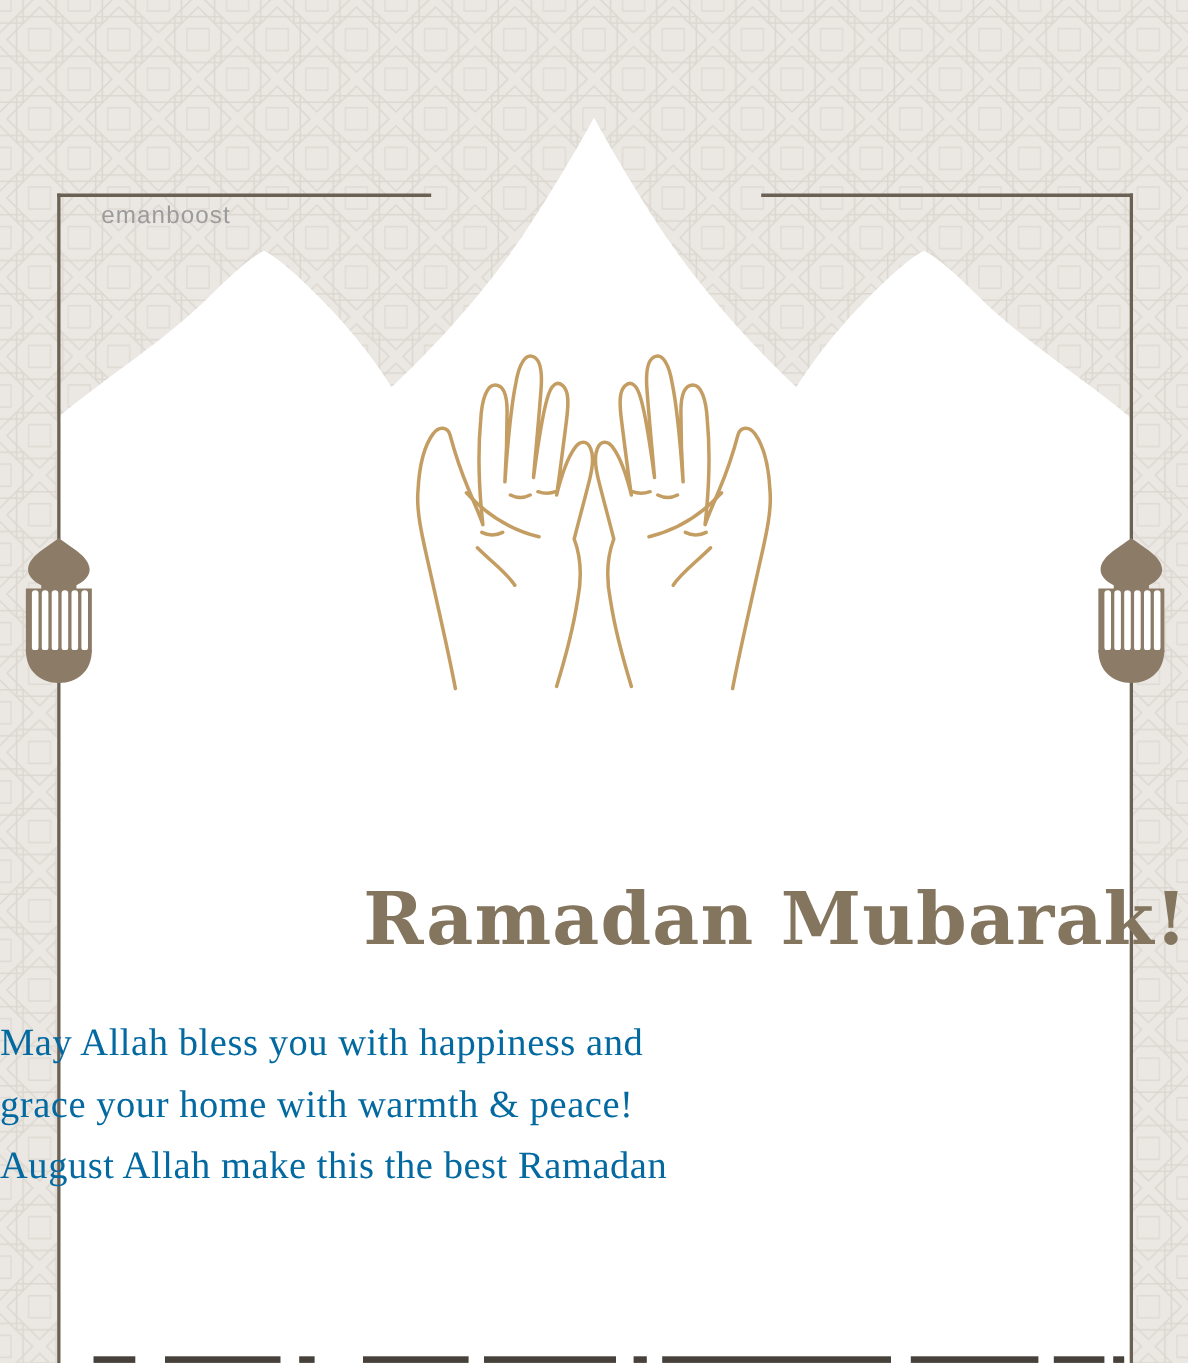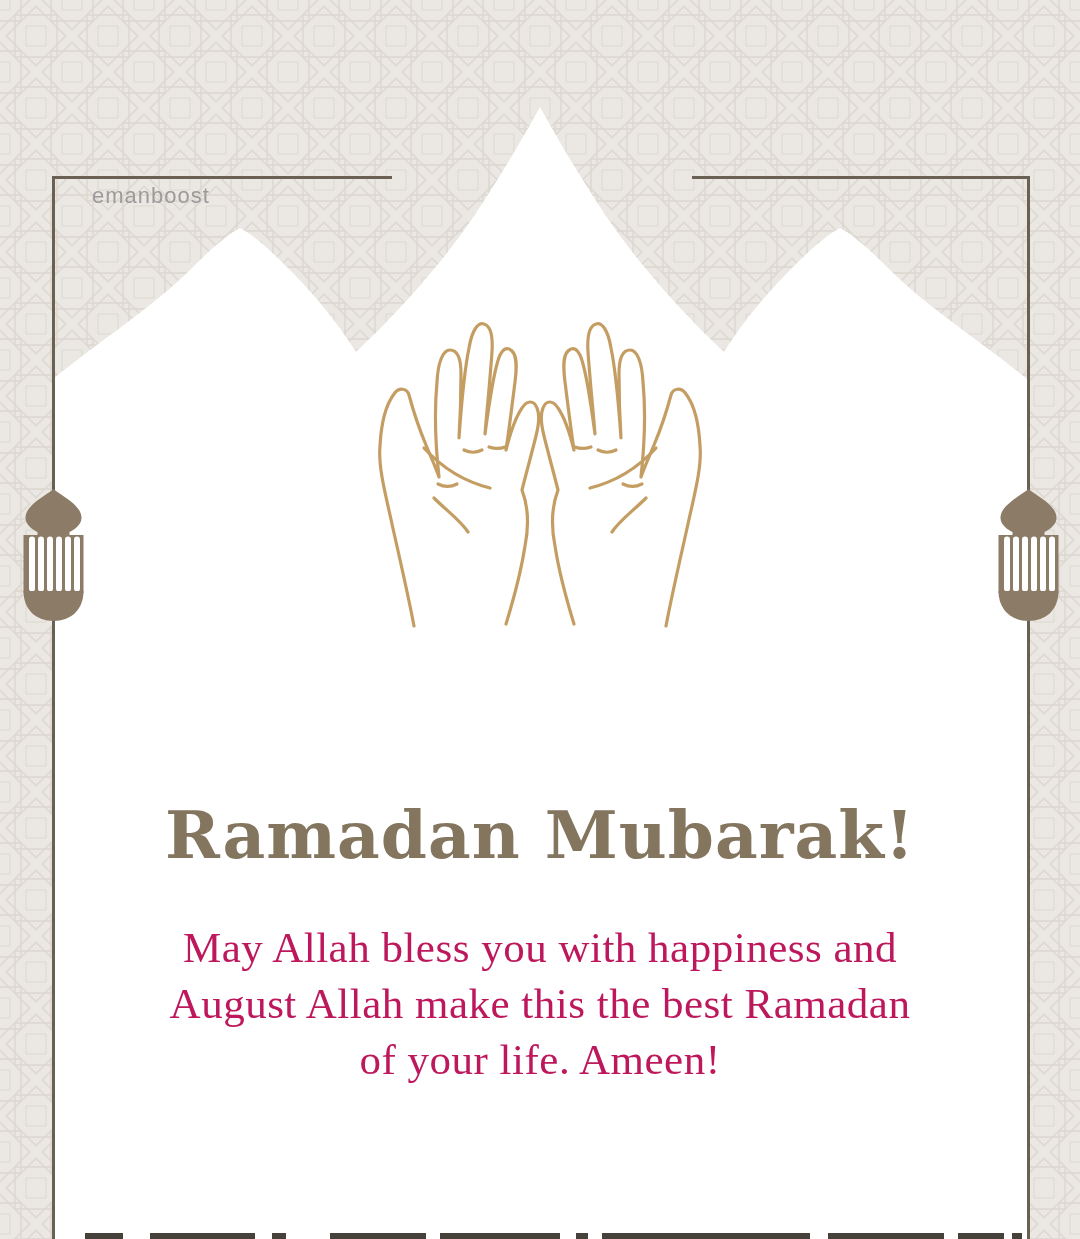"Ramadan Mubarak!" .title { text-align: center -> right }
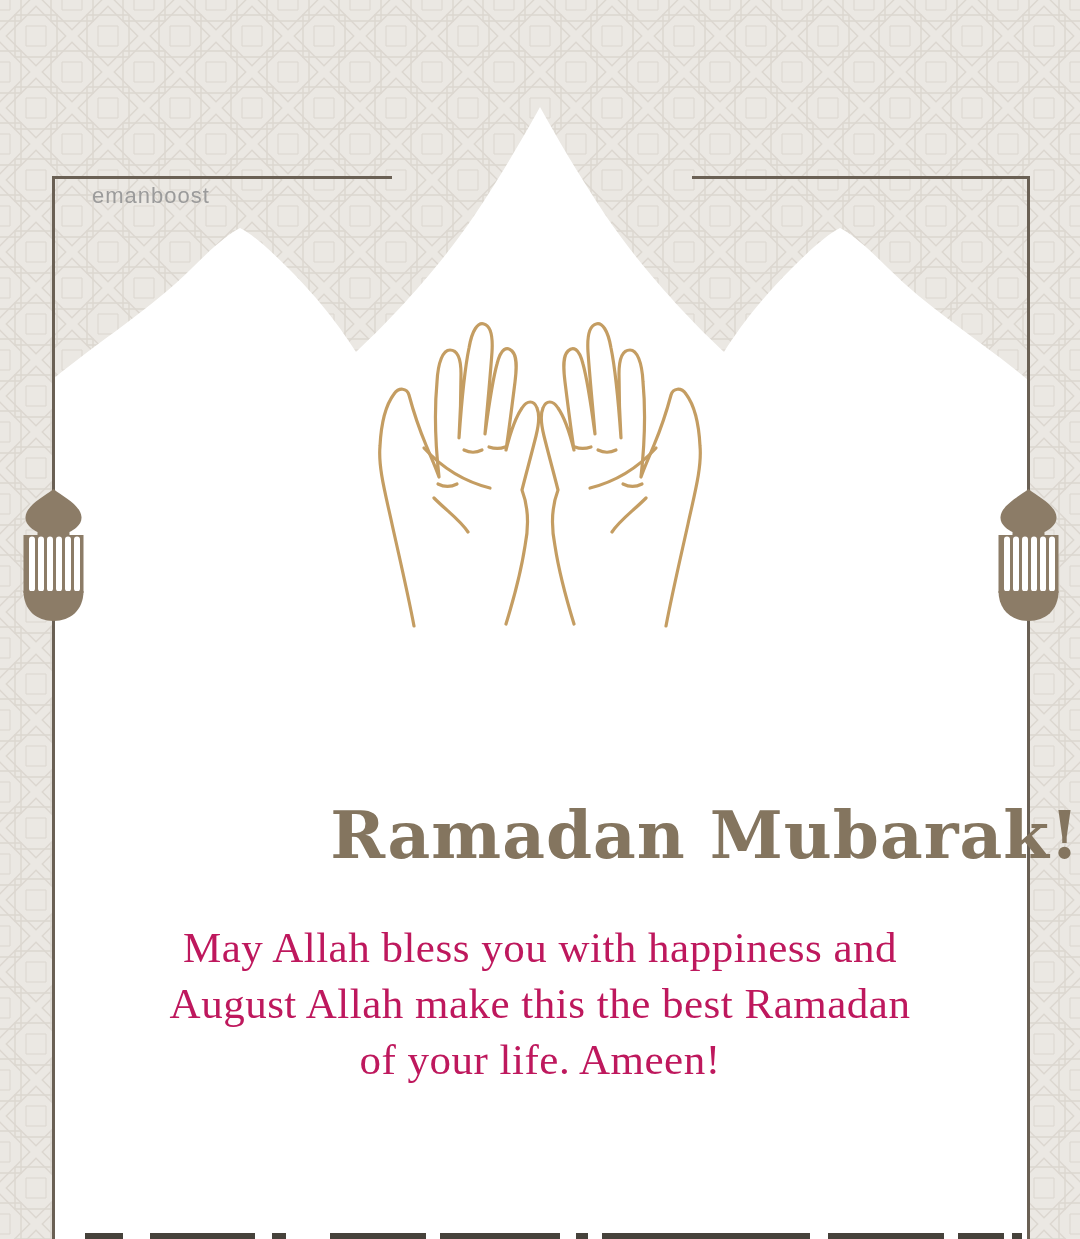"May Allah bless you with" .message { color: #be185d -> #0369a1; font-size: 43px -> 35px; text-align: center -> none }
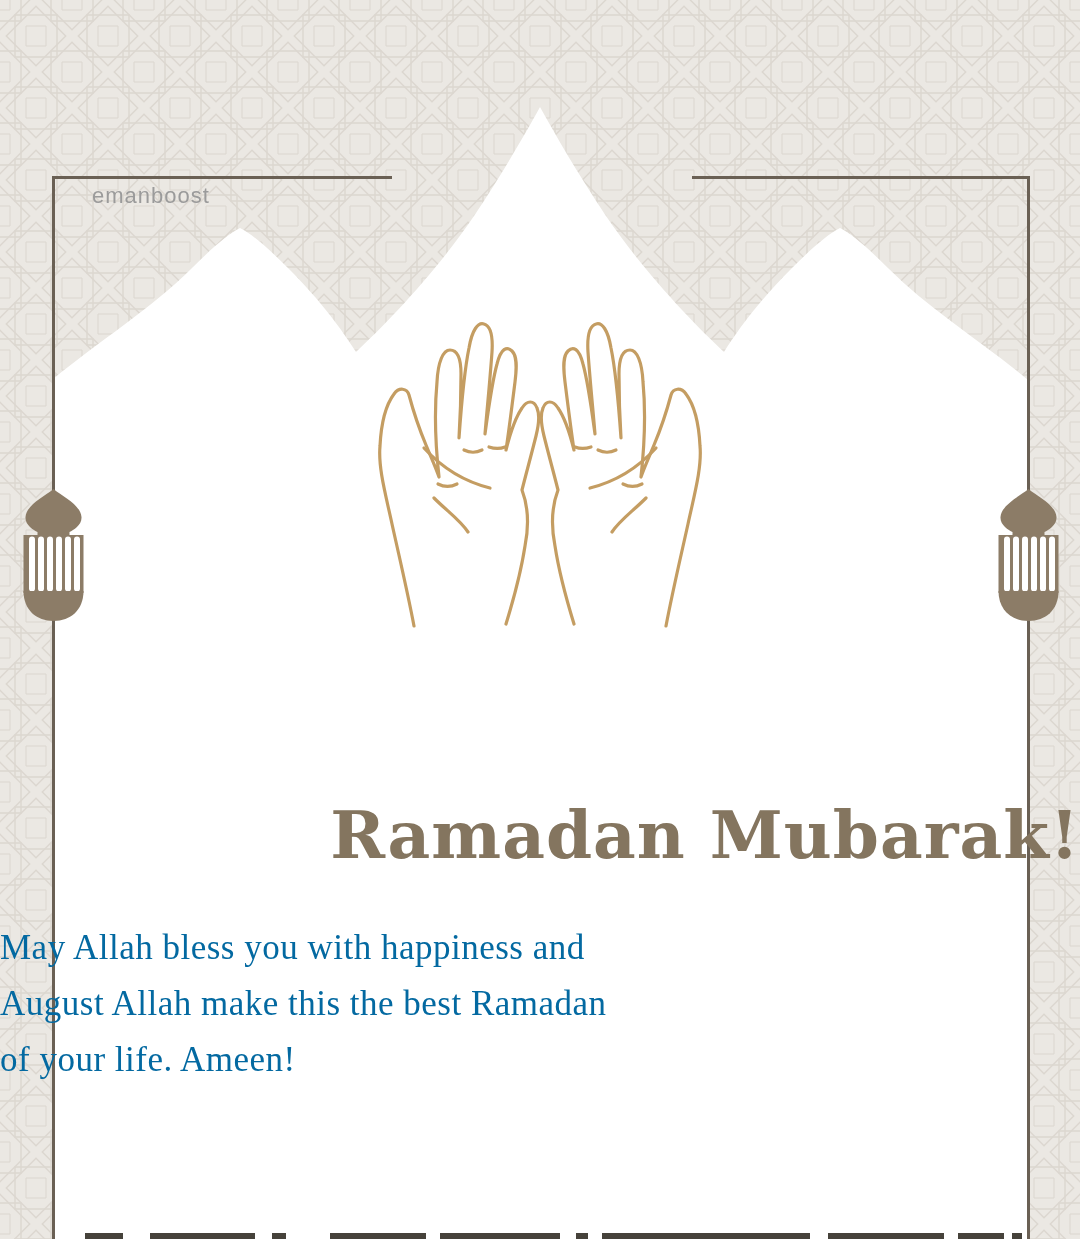"grace your home with warmth" div { html: none -> <div>grace your home with warmth &amp; peace!</div> }
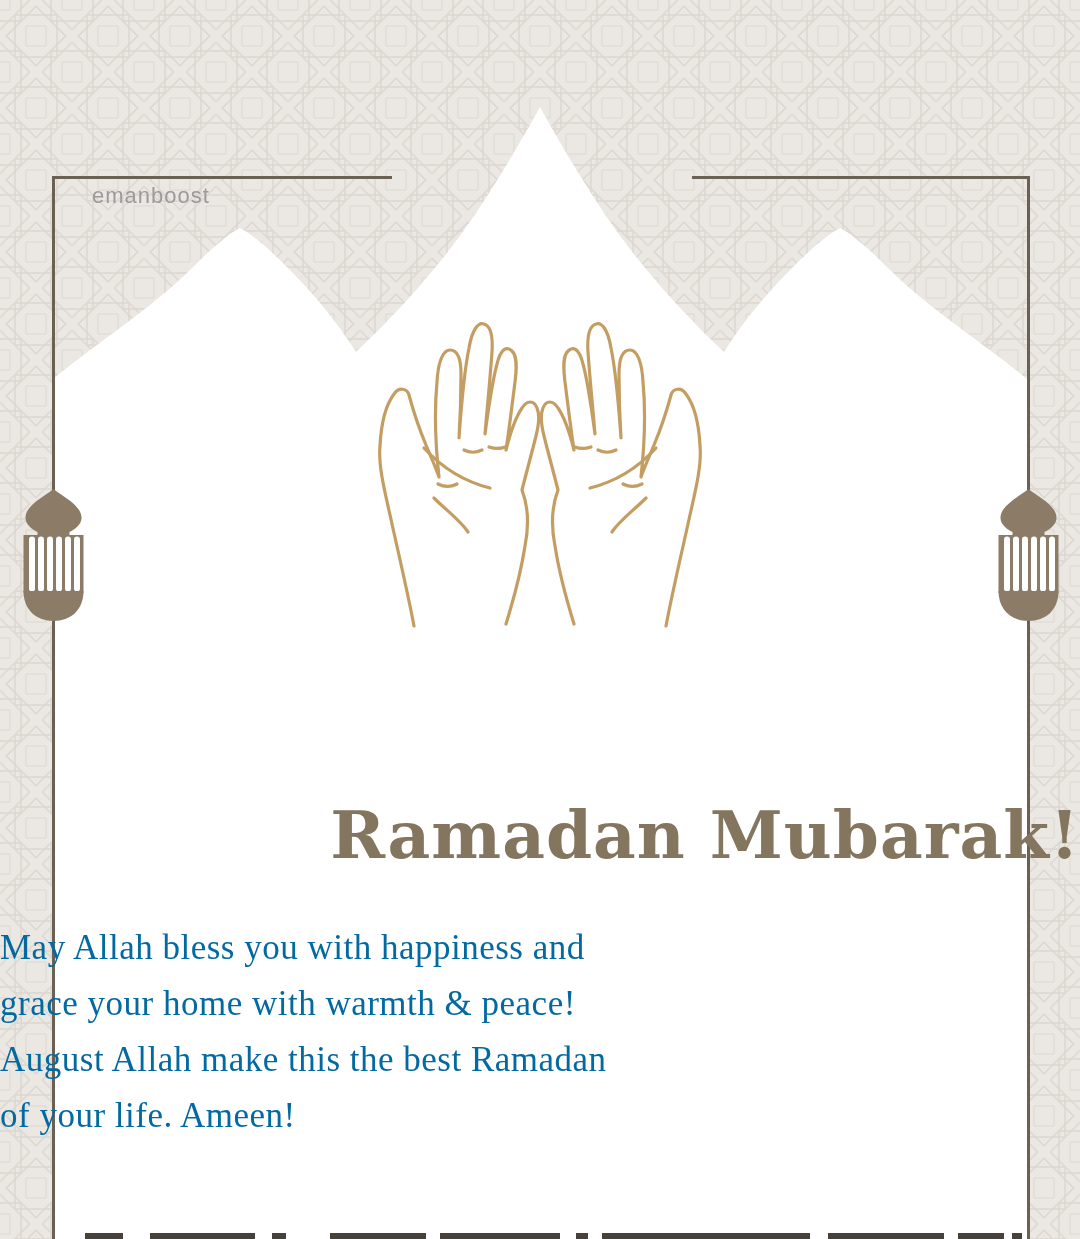"of your life. Ameen!" div { html: <div>of your life. Ameen!</div> -> none }
